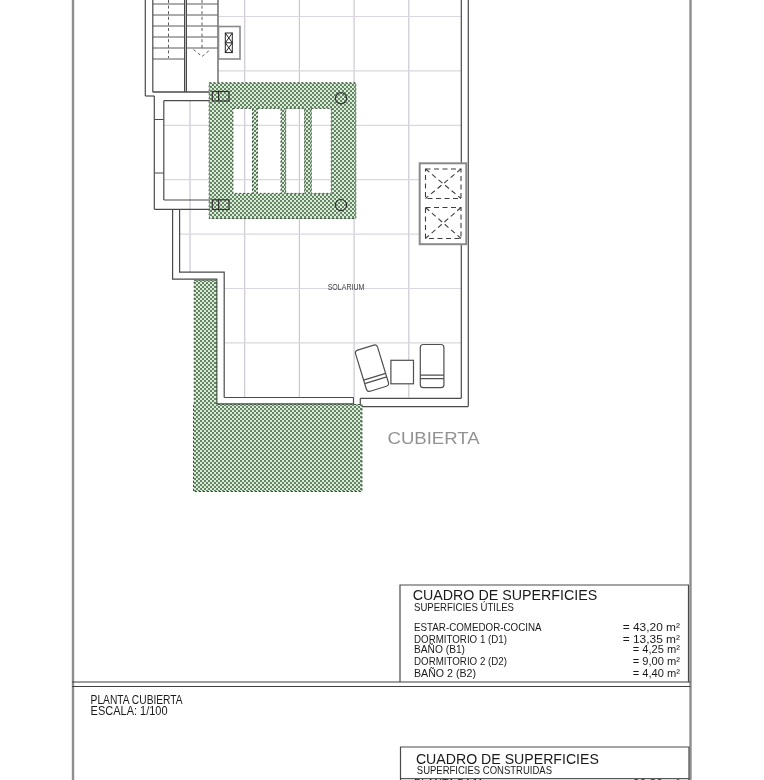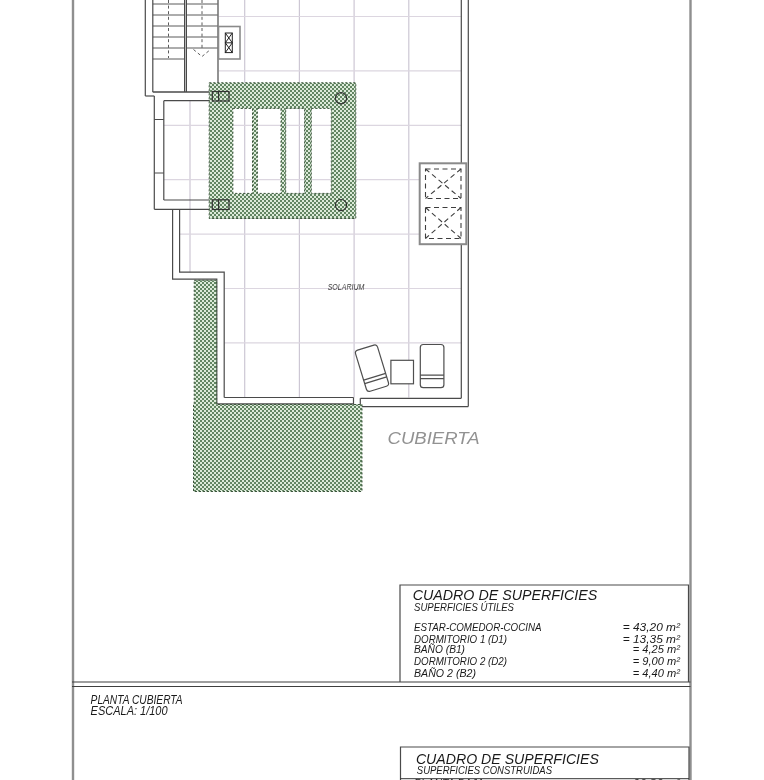"SOLARIUM" #page { font-style: italic -> none }
